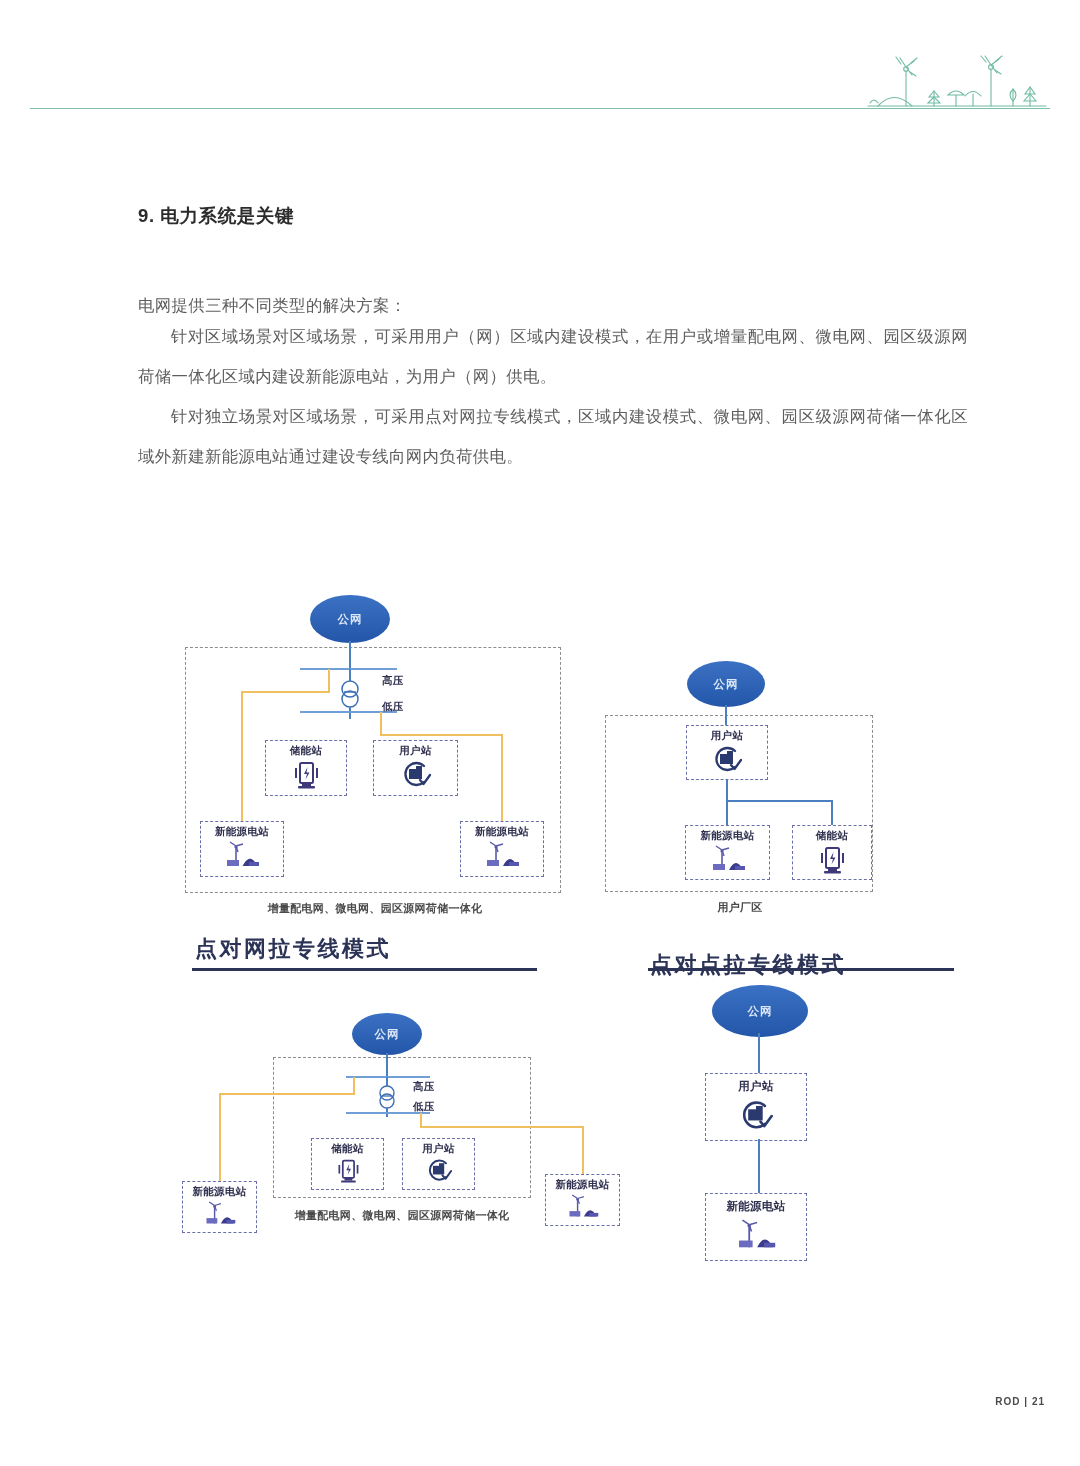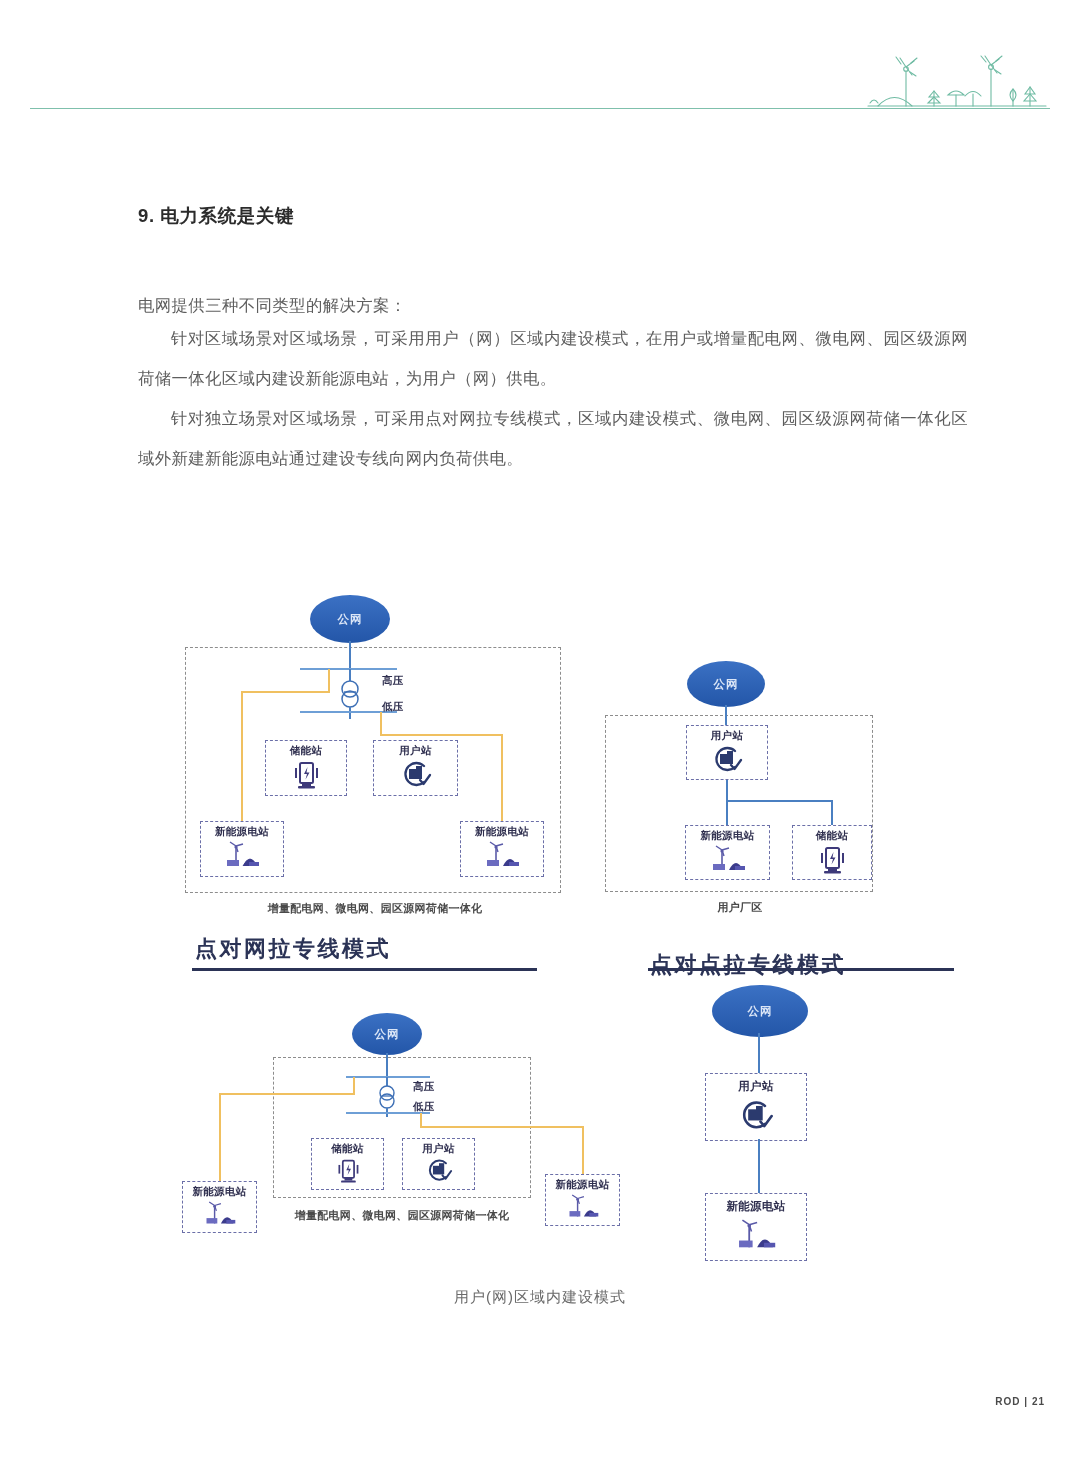"针对区域场景对区域场景，可采用用户（网）区域内建设模式，在用户或增量配电网、微电" .para { font-family: none -> Liberation Mono, monospace }
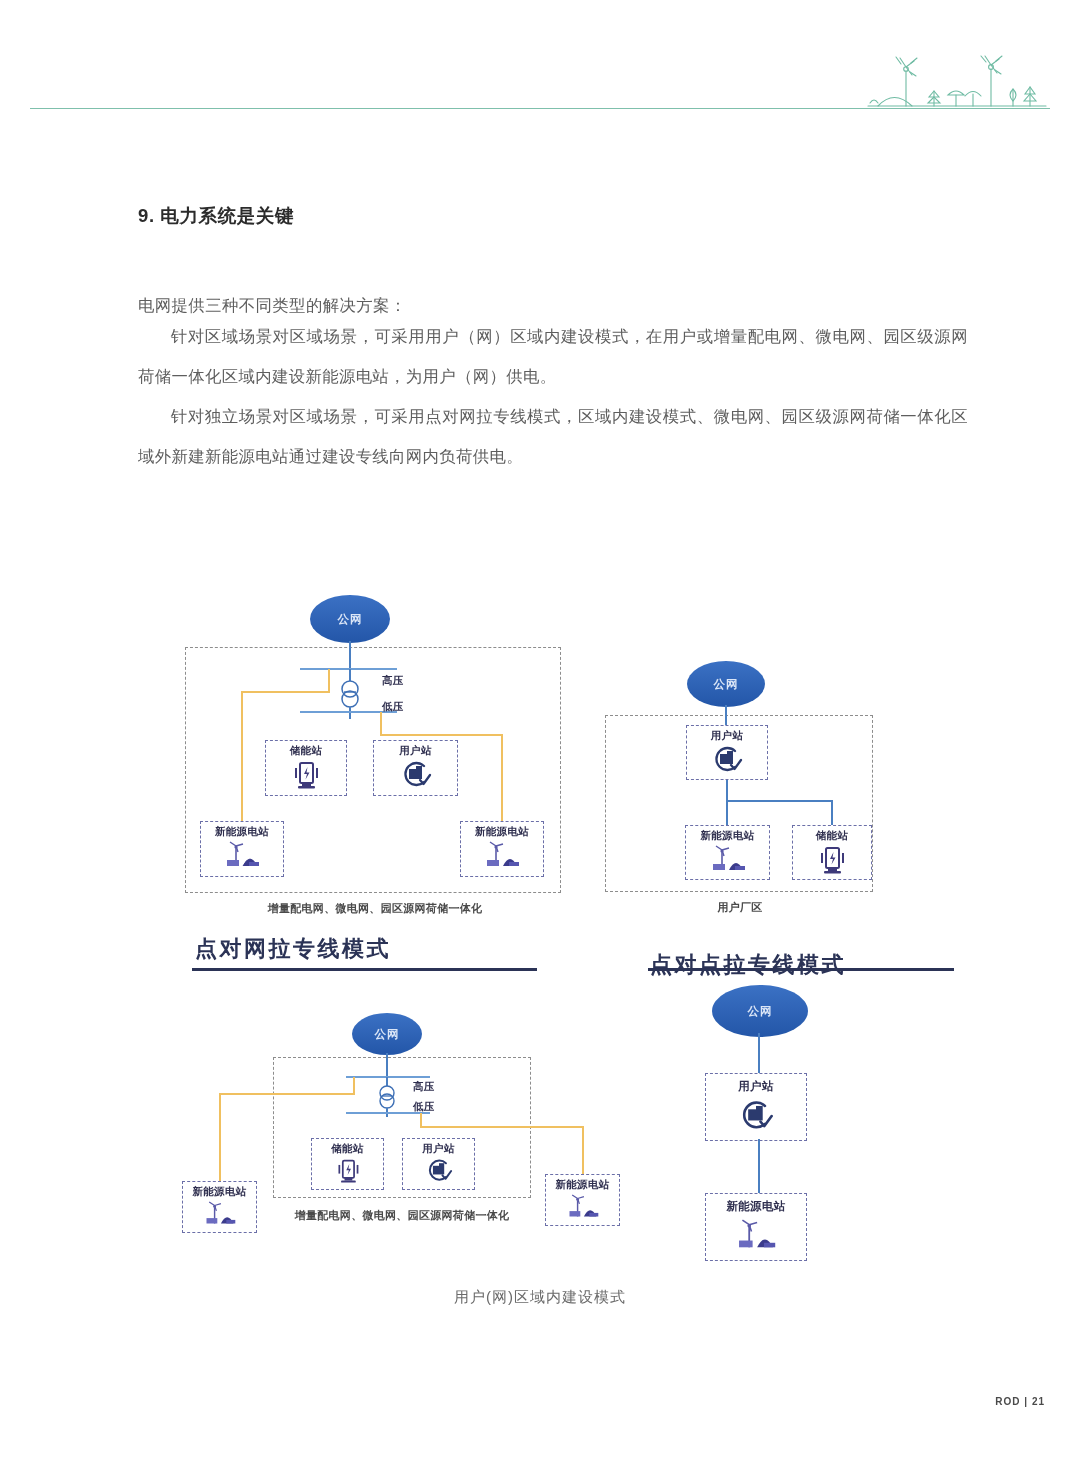"用户(网)区域内建设模式" div.cap { html: <div>用户(网)区域内建设模式</div> -> none }
